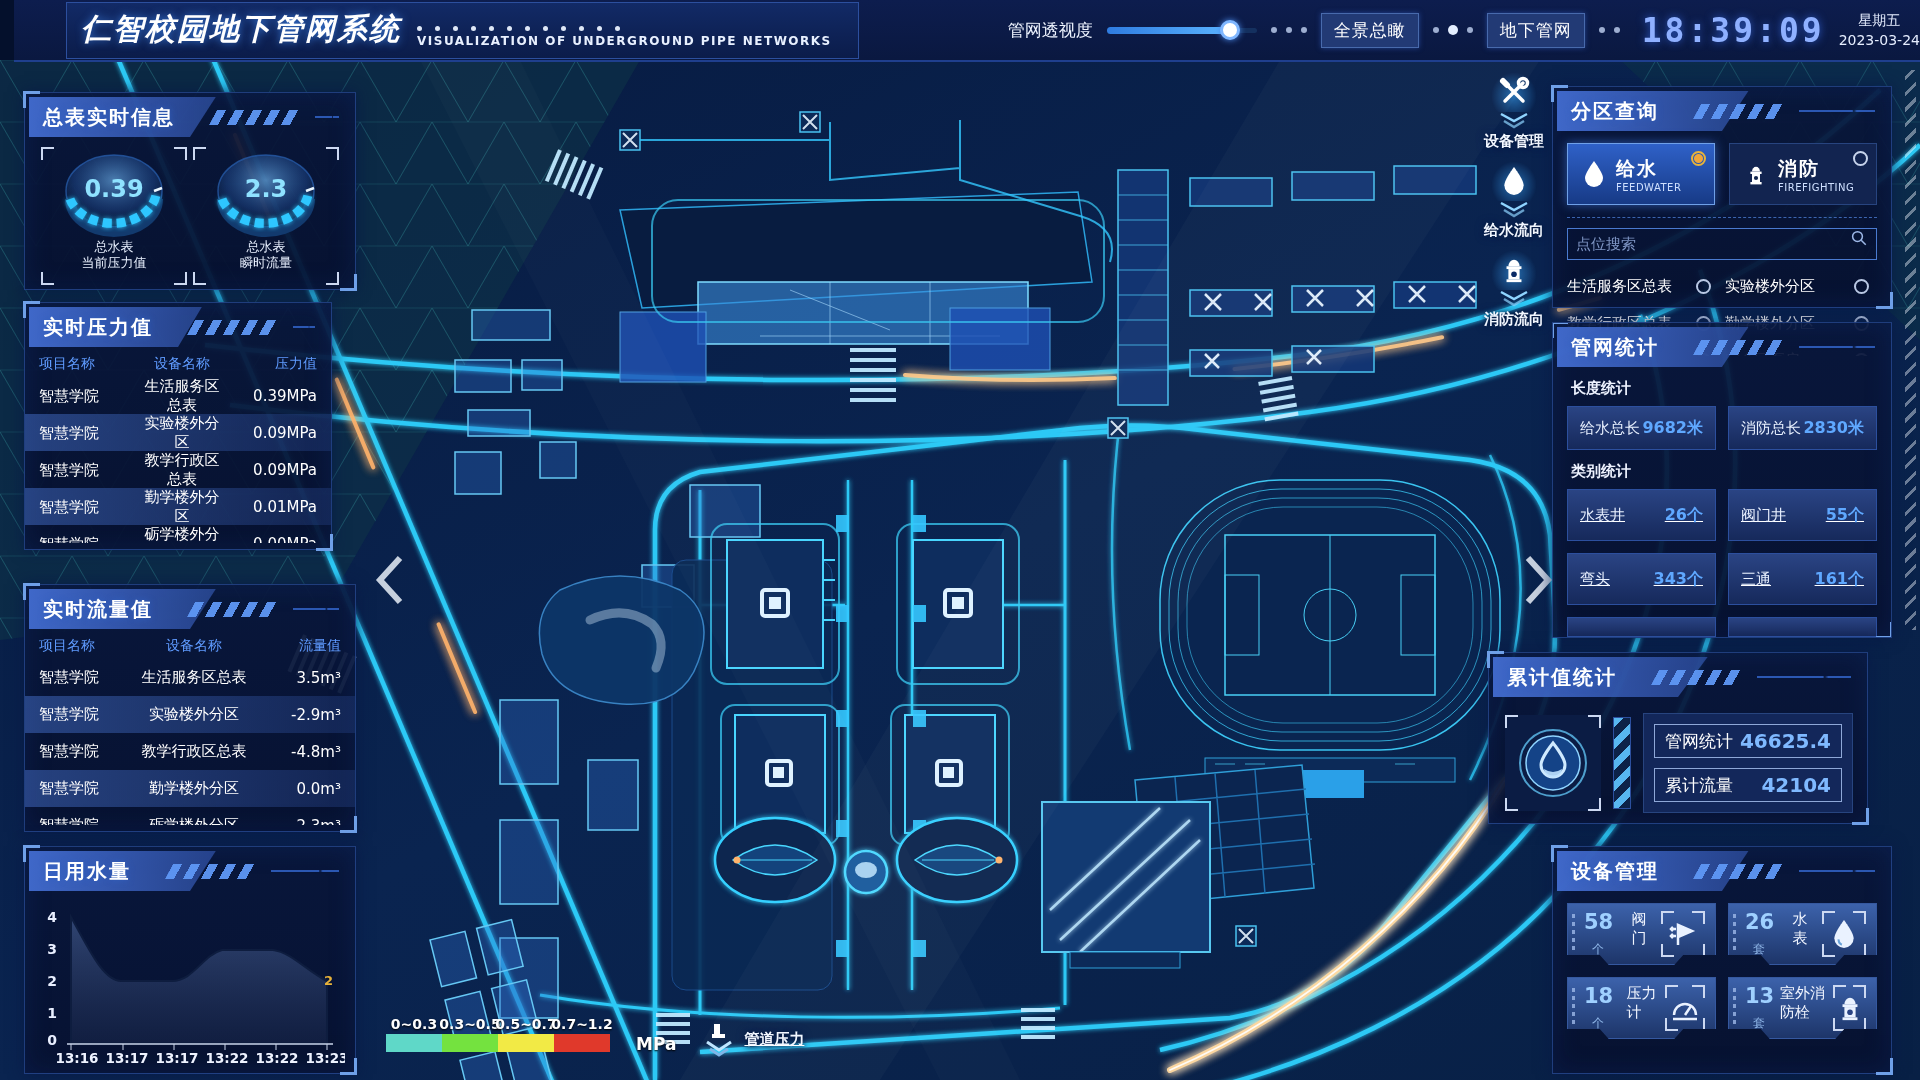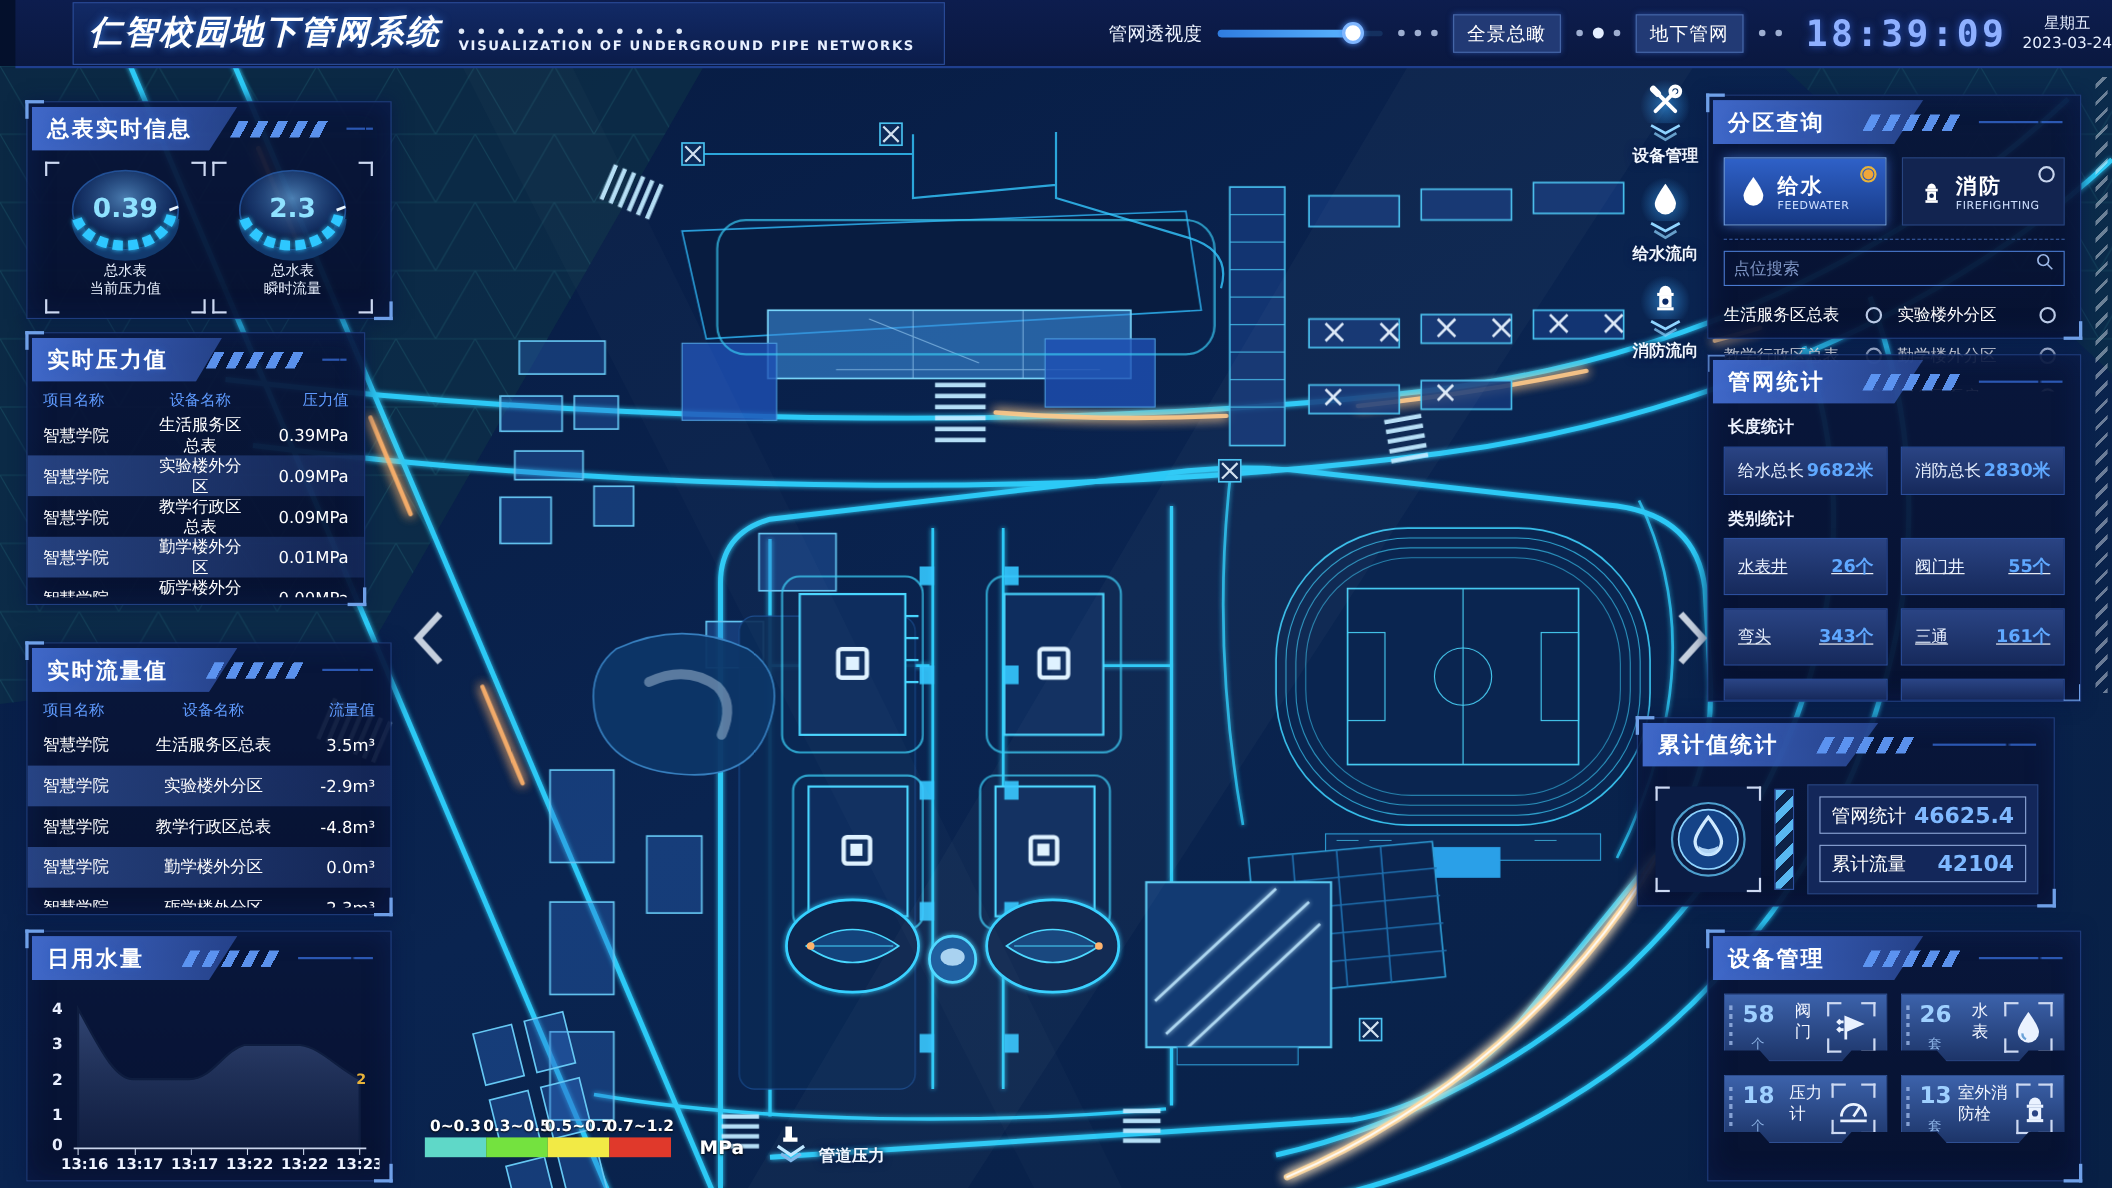"管道压力" #pressure-flag { align-items: flex-end -> flex-start; text-decoration: none -> underline }
